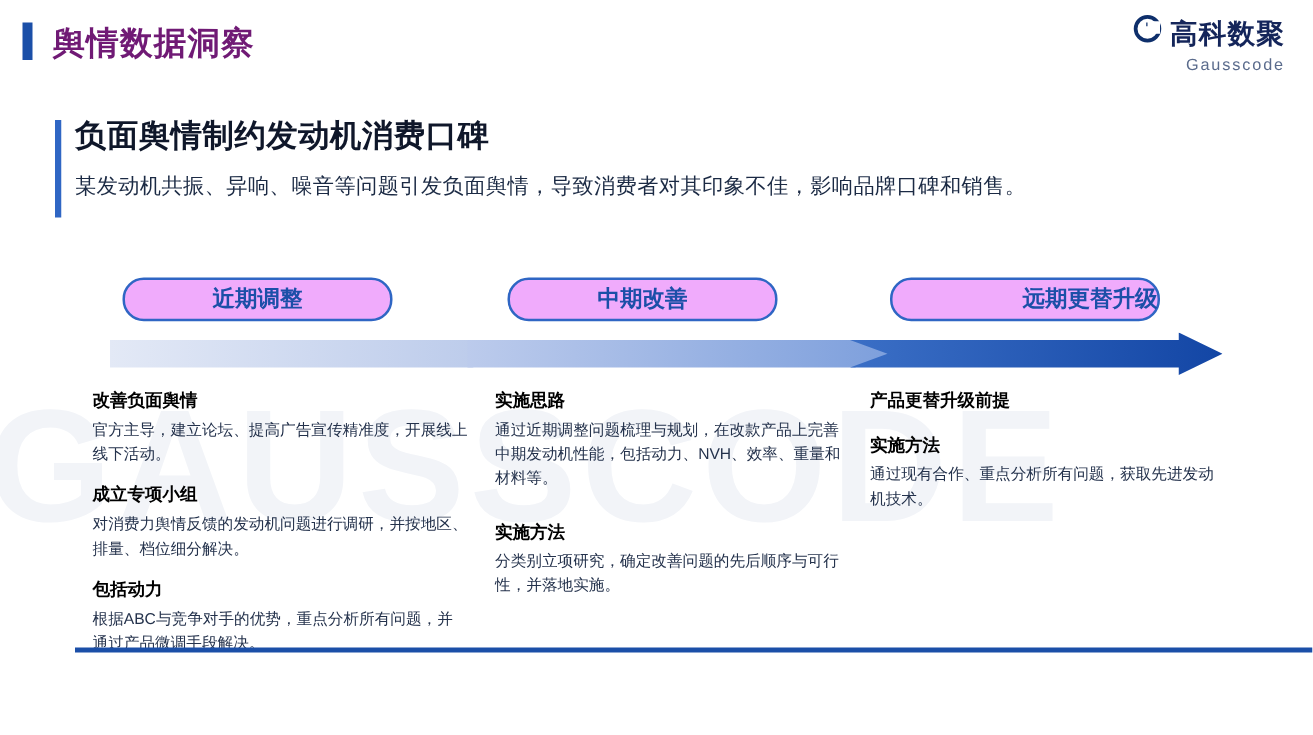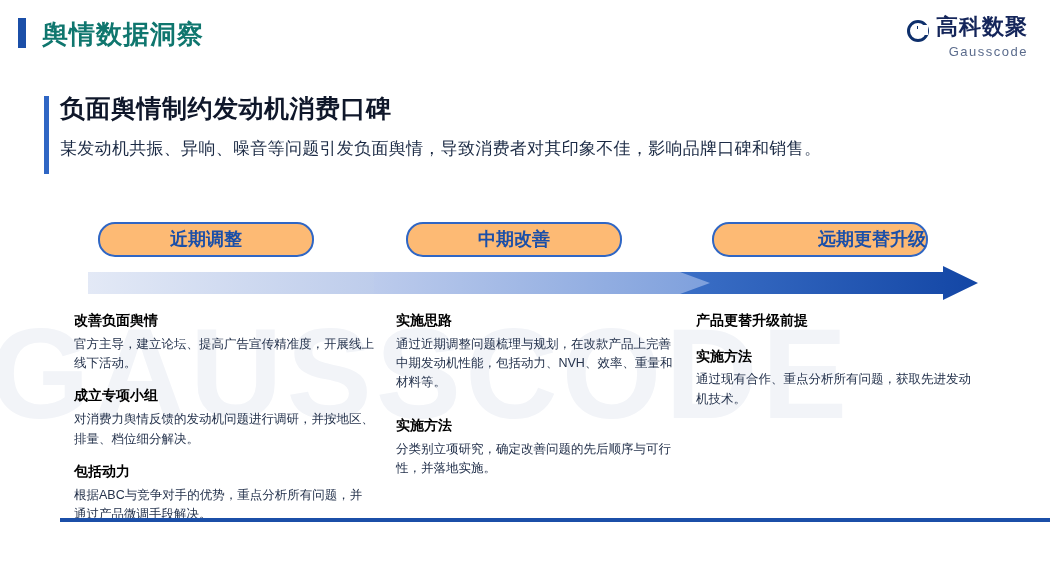"舆情数据洞察" .hdr-title { color: #0f766e -> #701a75 }
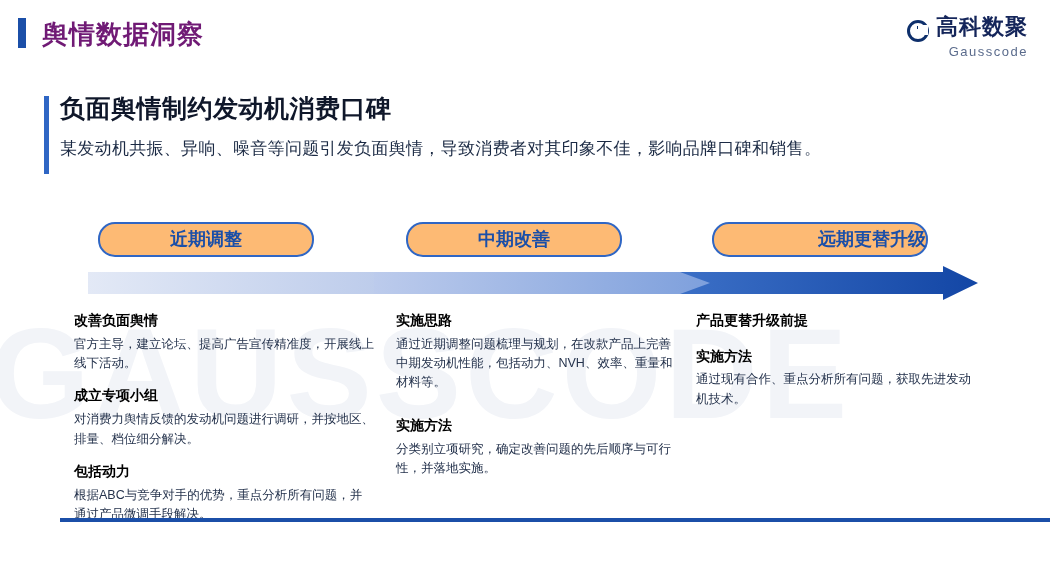"高科数聚" .logo-row { align-items: flex-end -> flex-start }
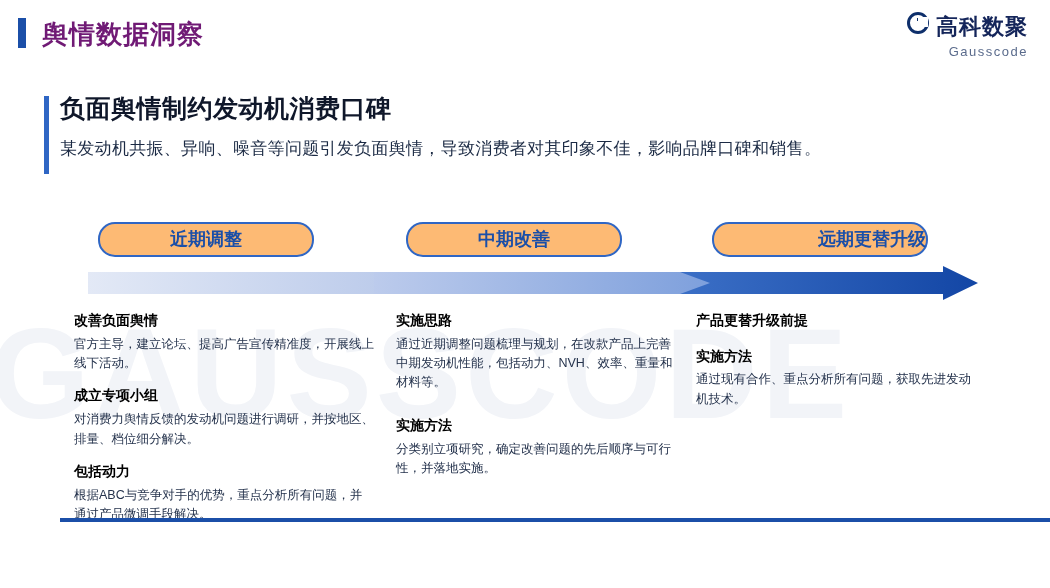"近期调整" .pill { background: #fdba74 -> #f0abfc }
